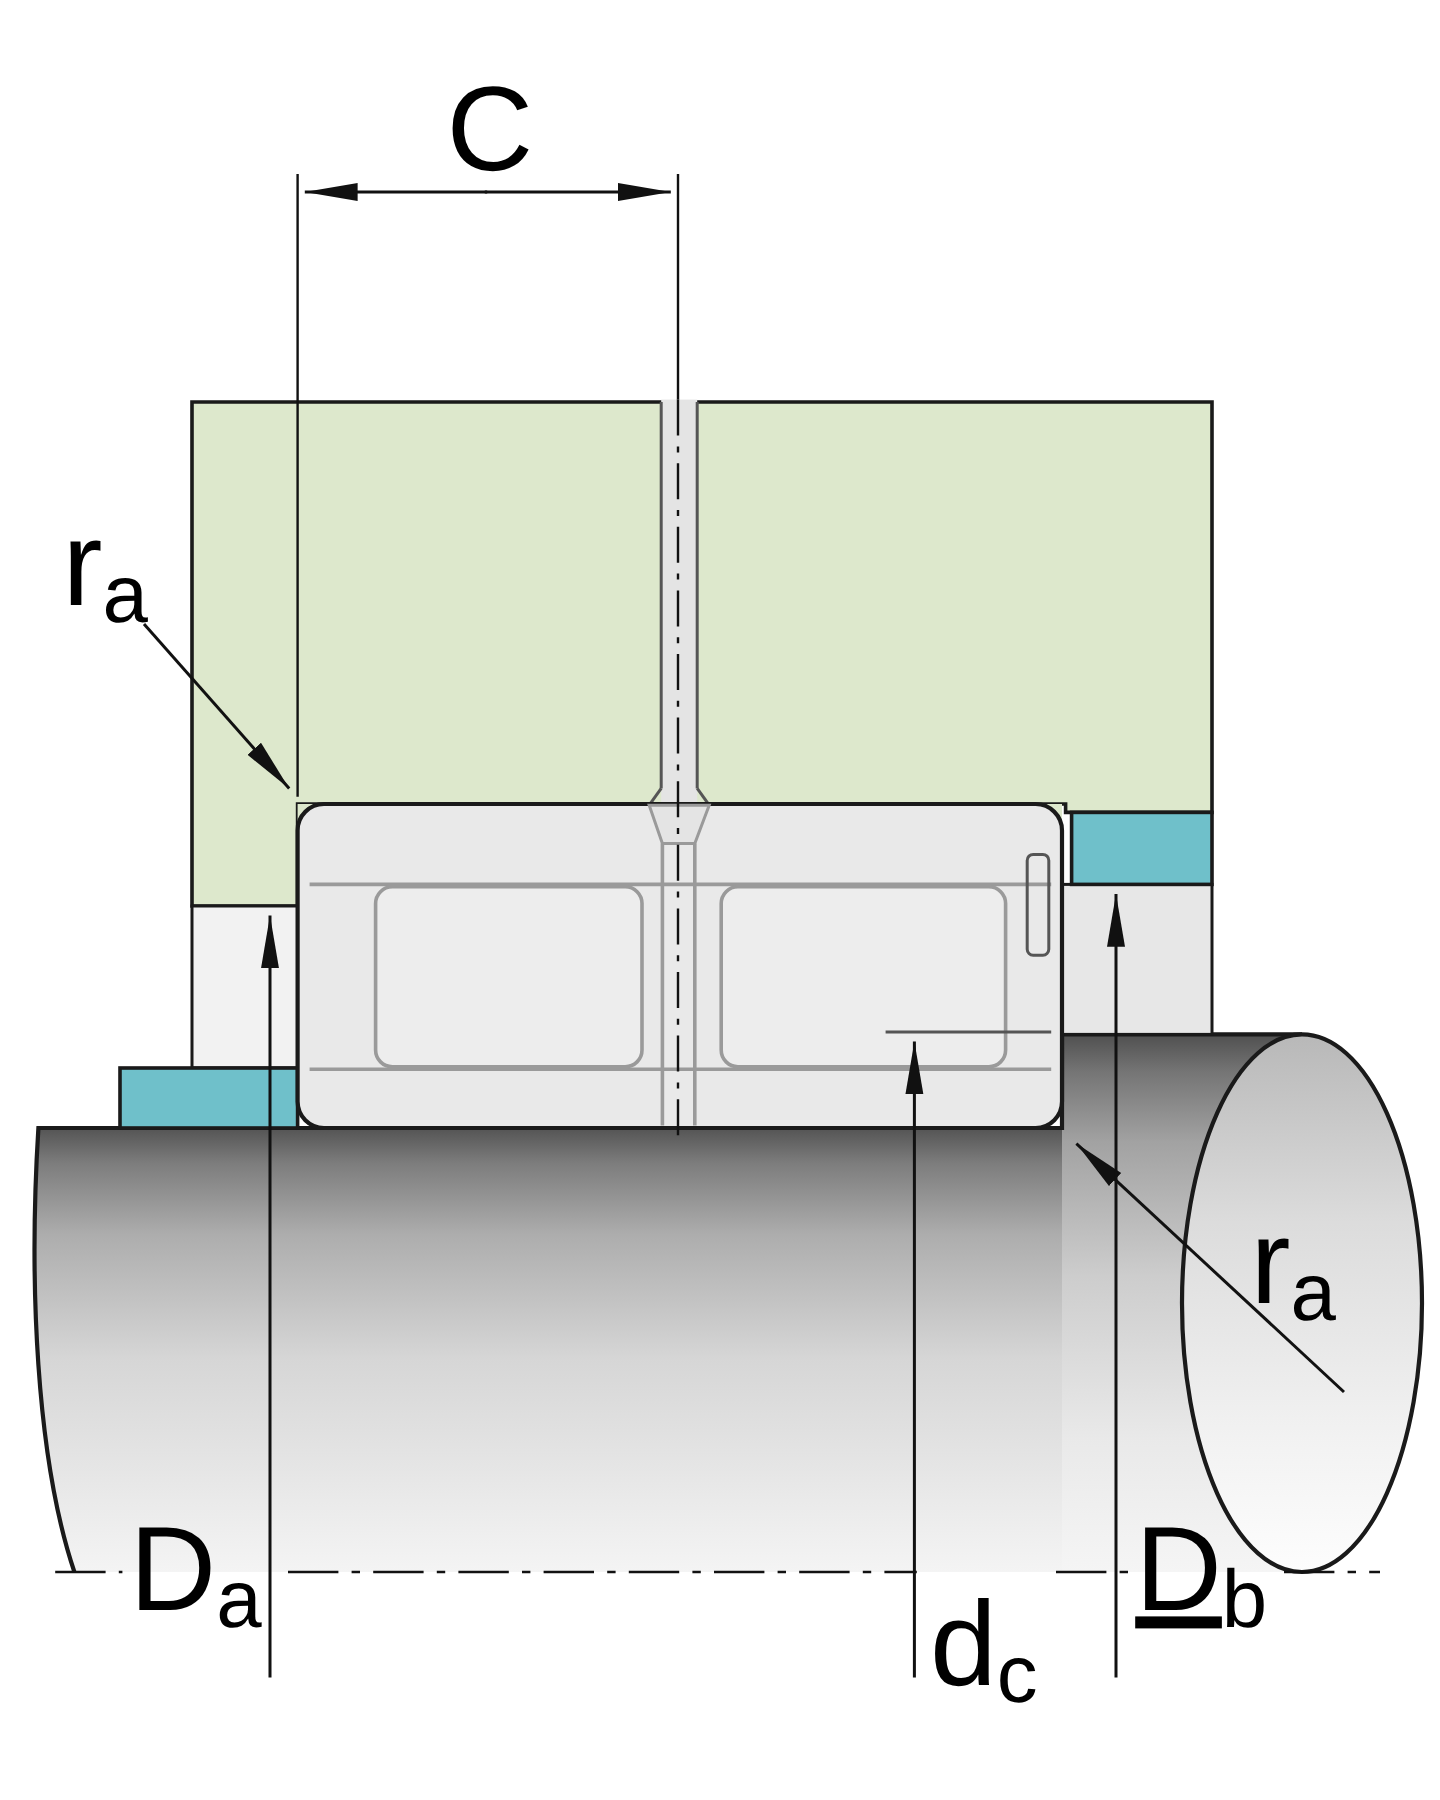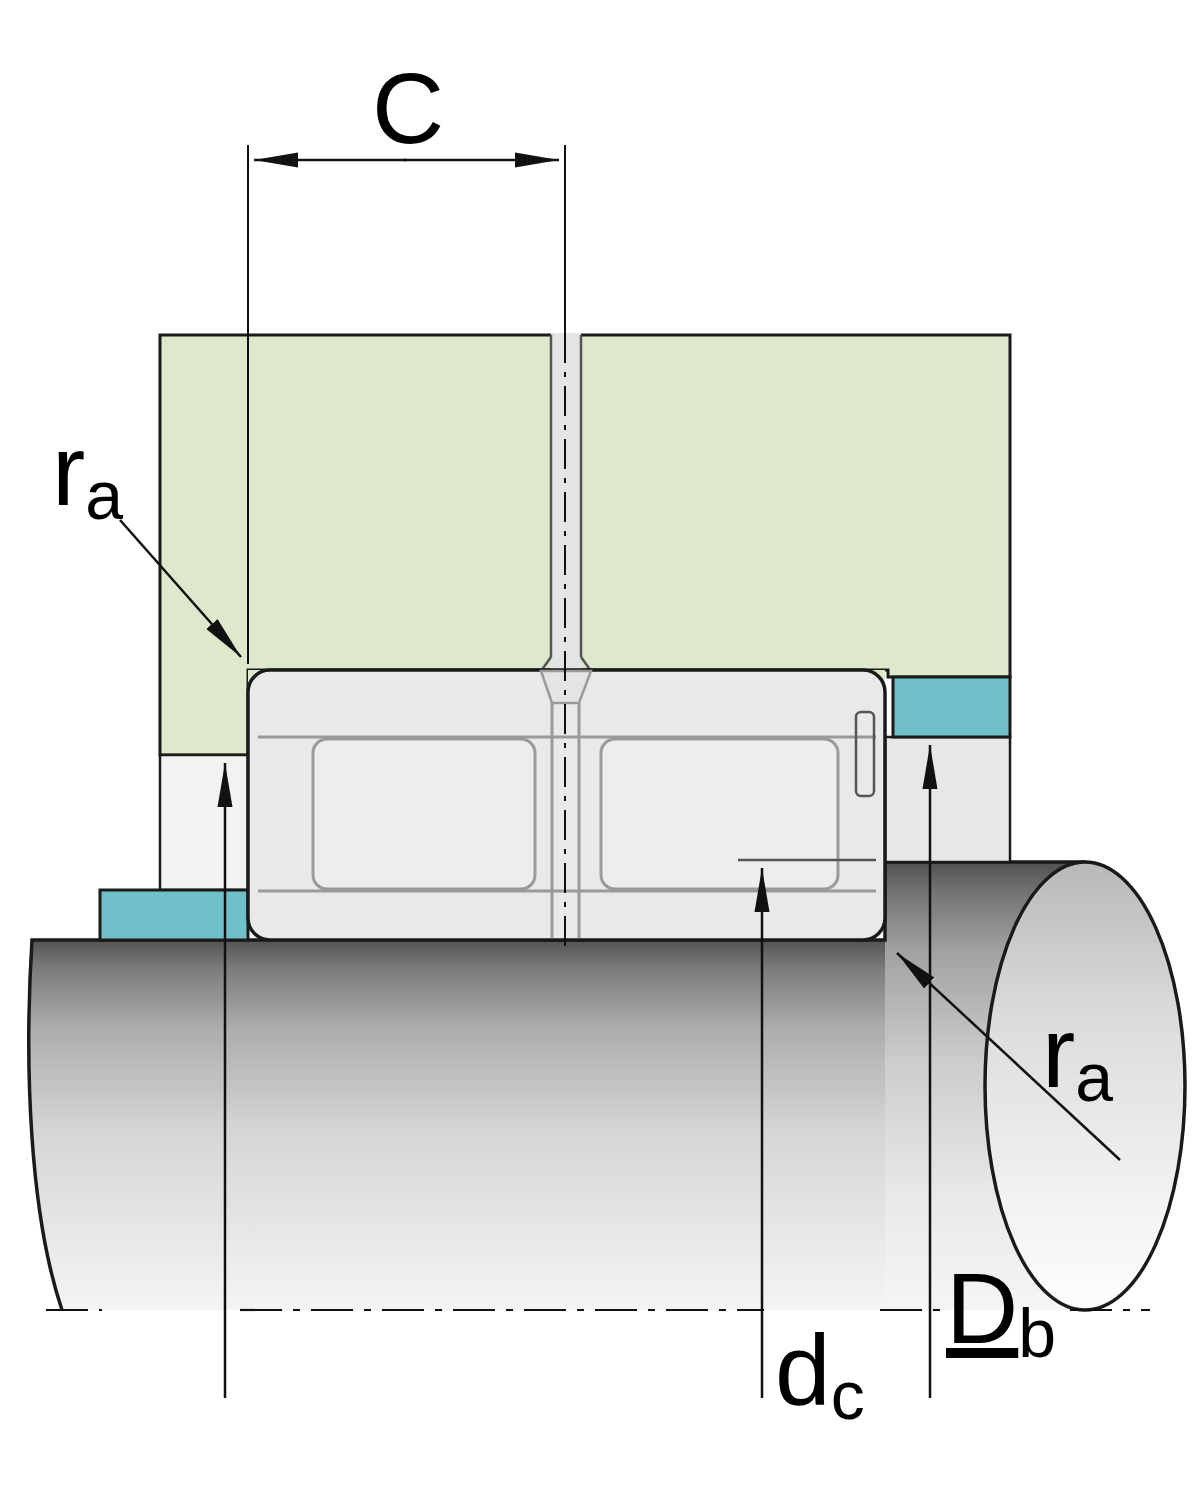"Da" div.lbl { html: none -> <div> <span>D</span><sub>a</sub> </div> }
